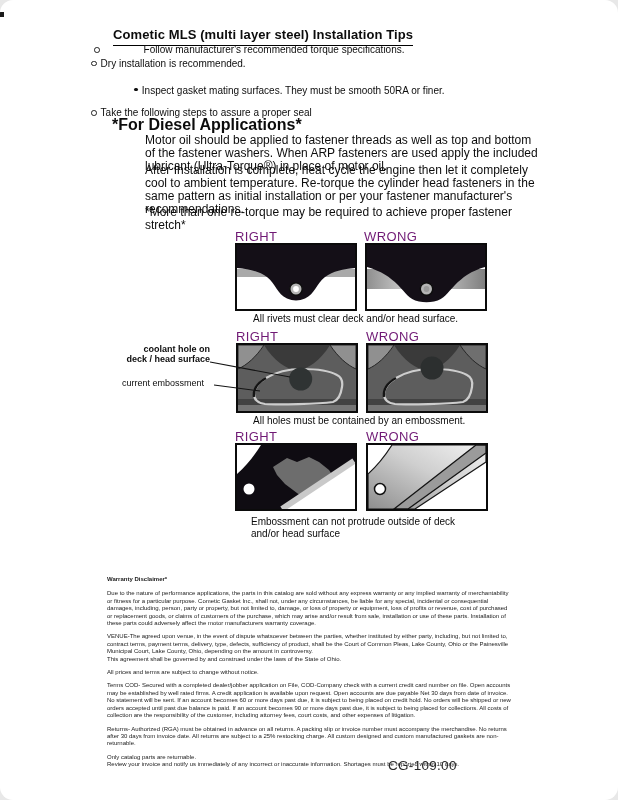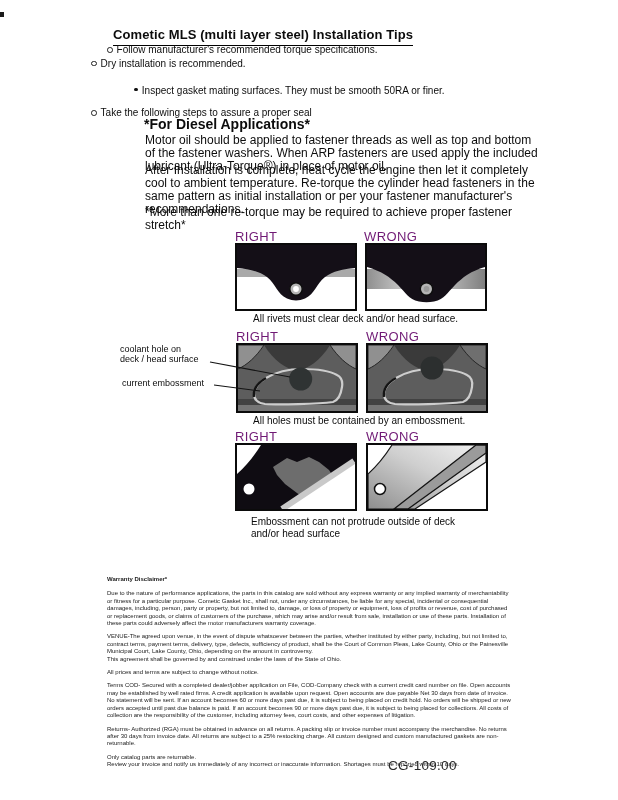"Cometic MLS (multi layer steel)" .page { border-radius: none -> 13px }
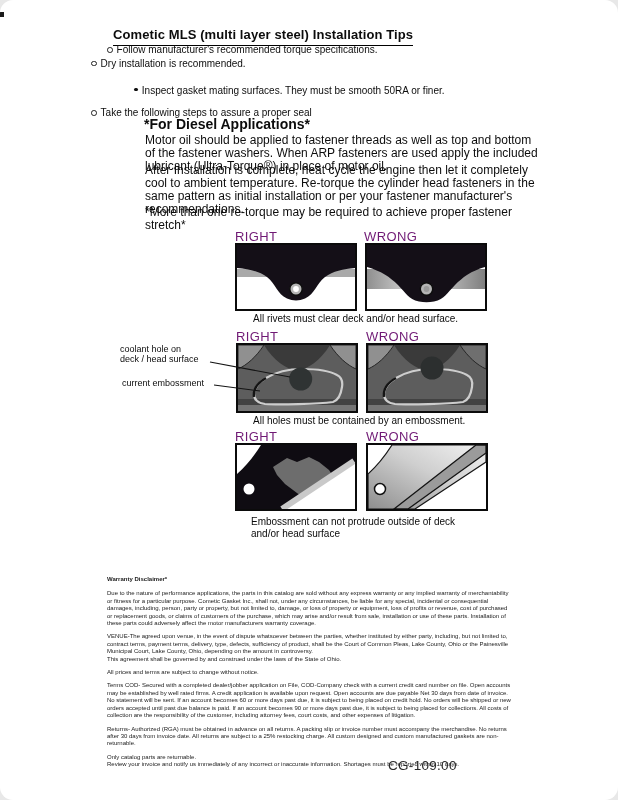"Follow manufacturer's recommended torque" div.abs { gap: none -> 40px; left: 107px -> 94px }
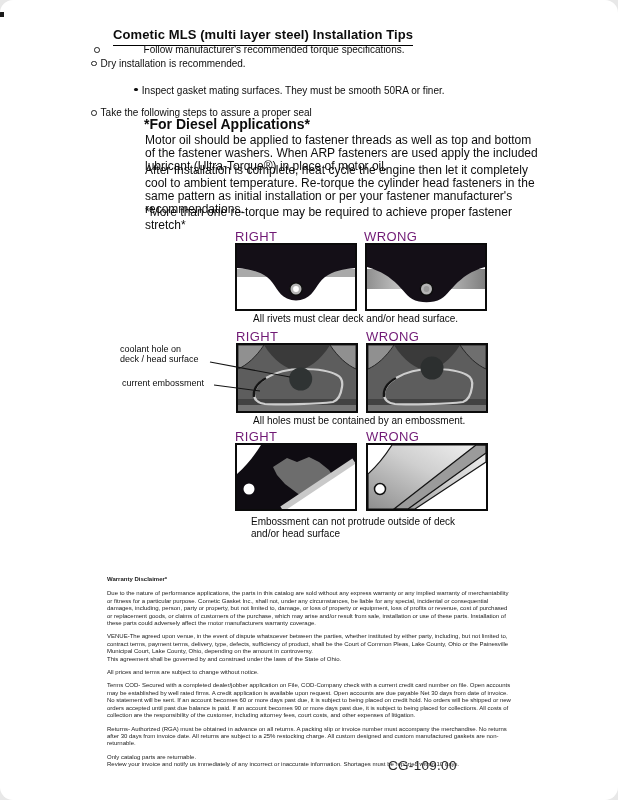"*For Diesel Applications*" .h2 { font-size: 14px -> 16px; margin-left: 32px -> none }
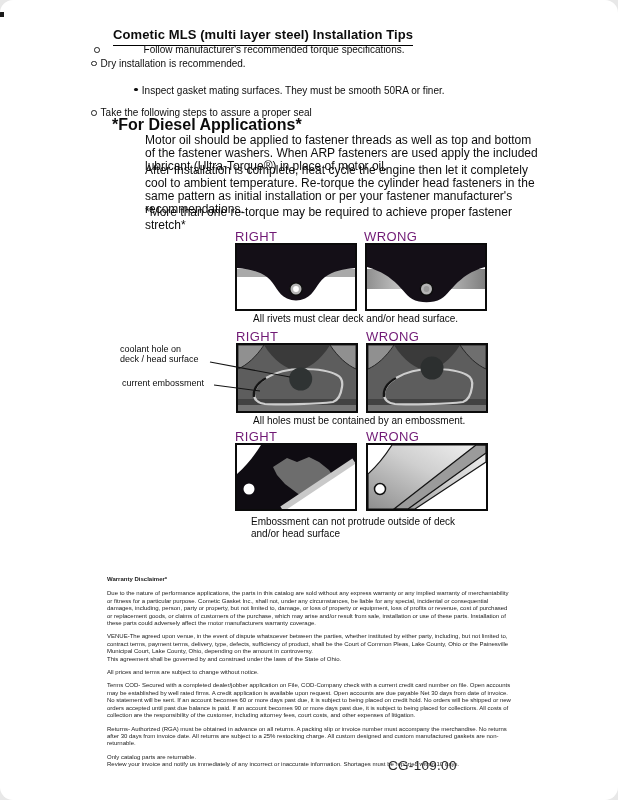"coolant hole on" div.abs { font-weight: none -> bold; text-align: none -> right }
